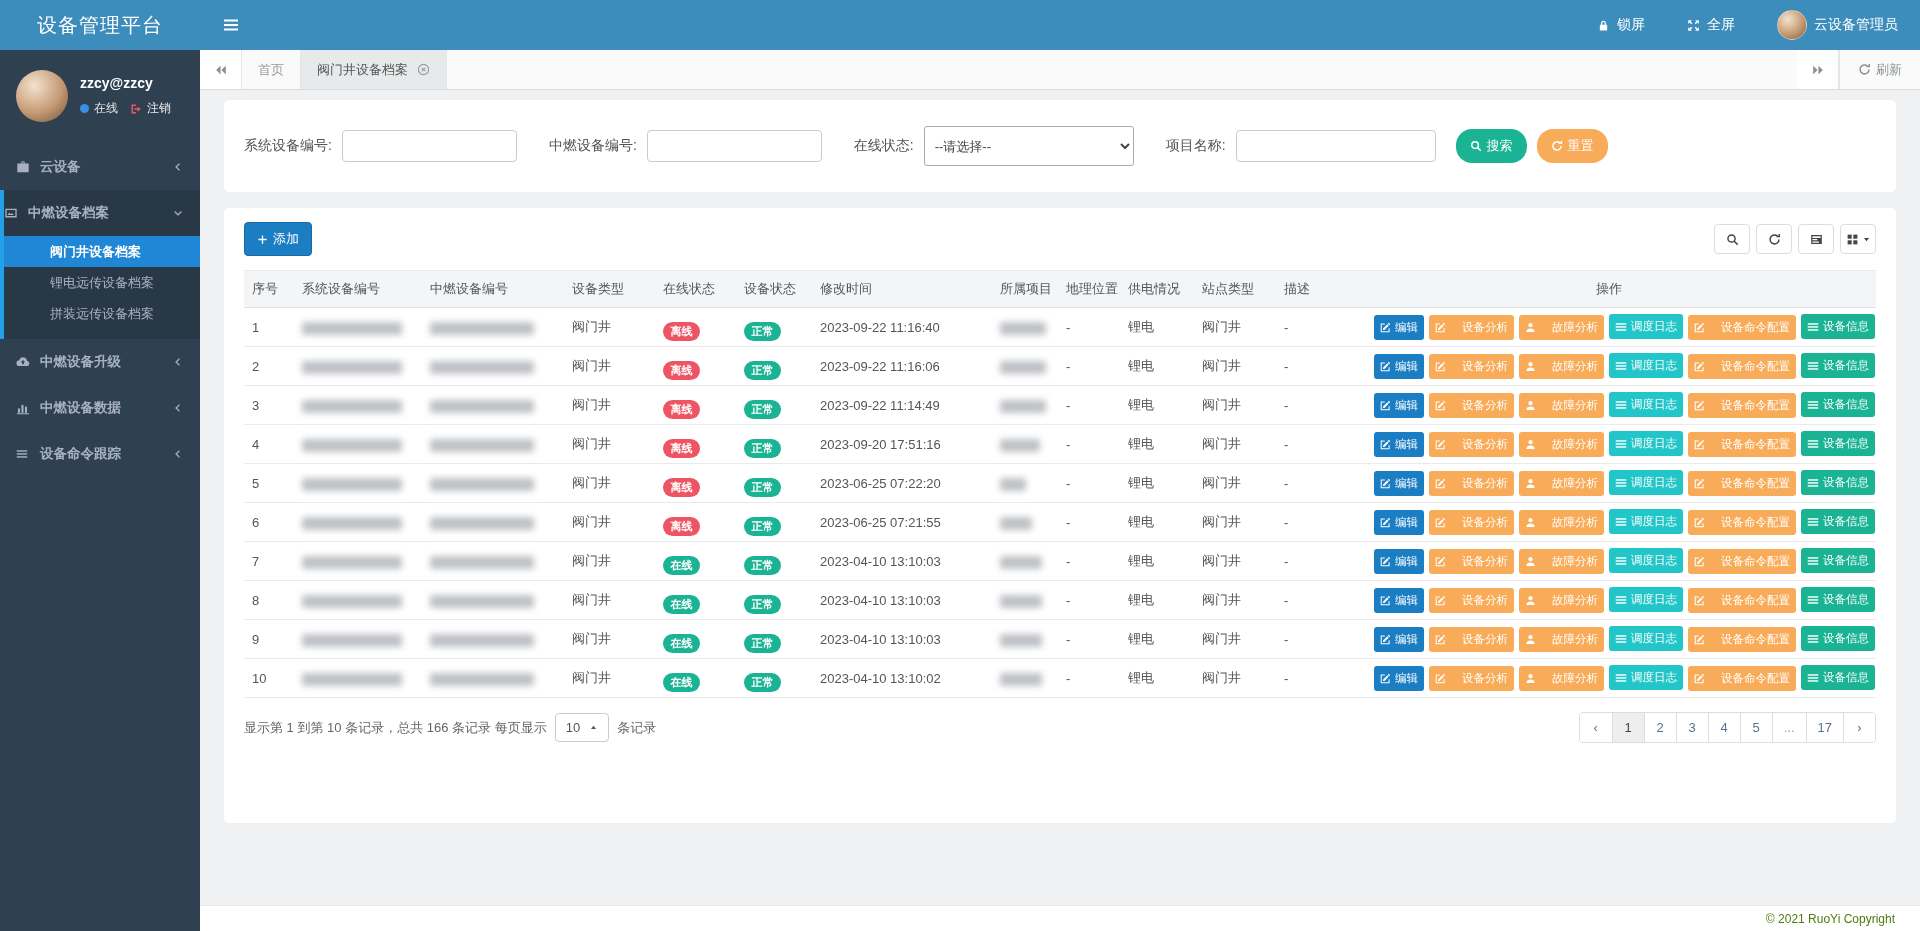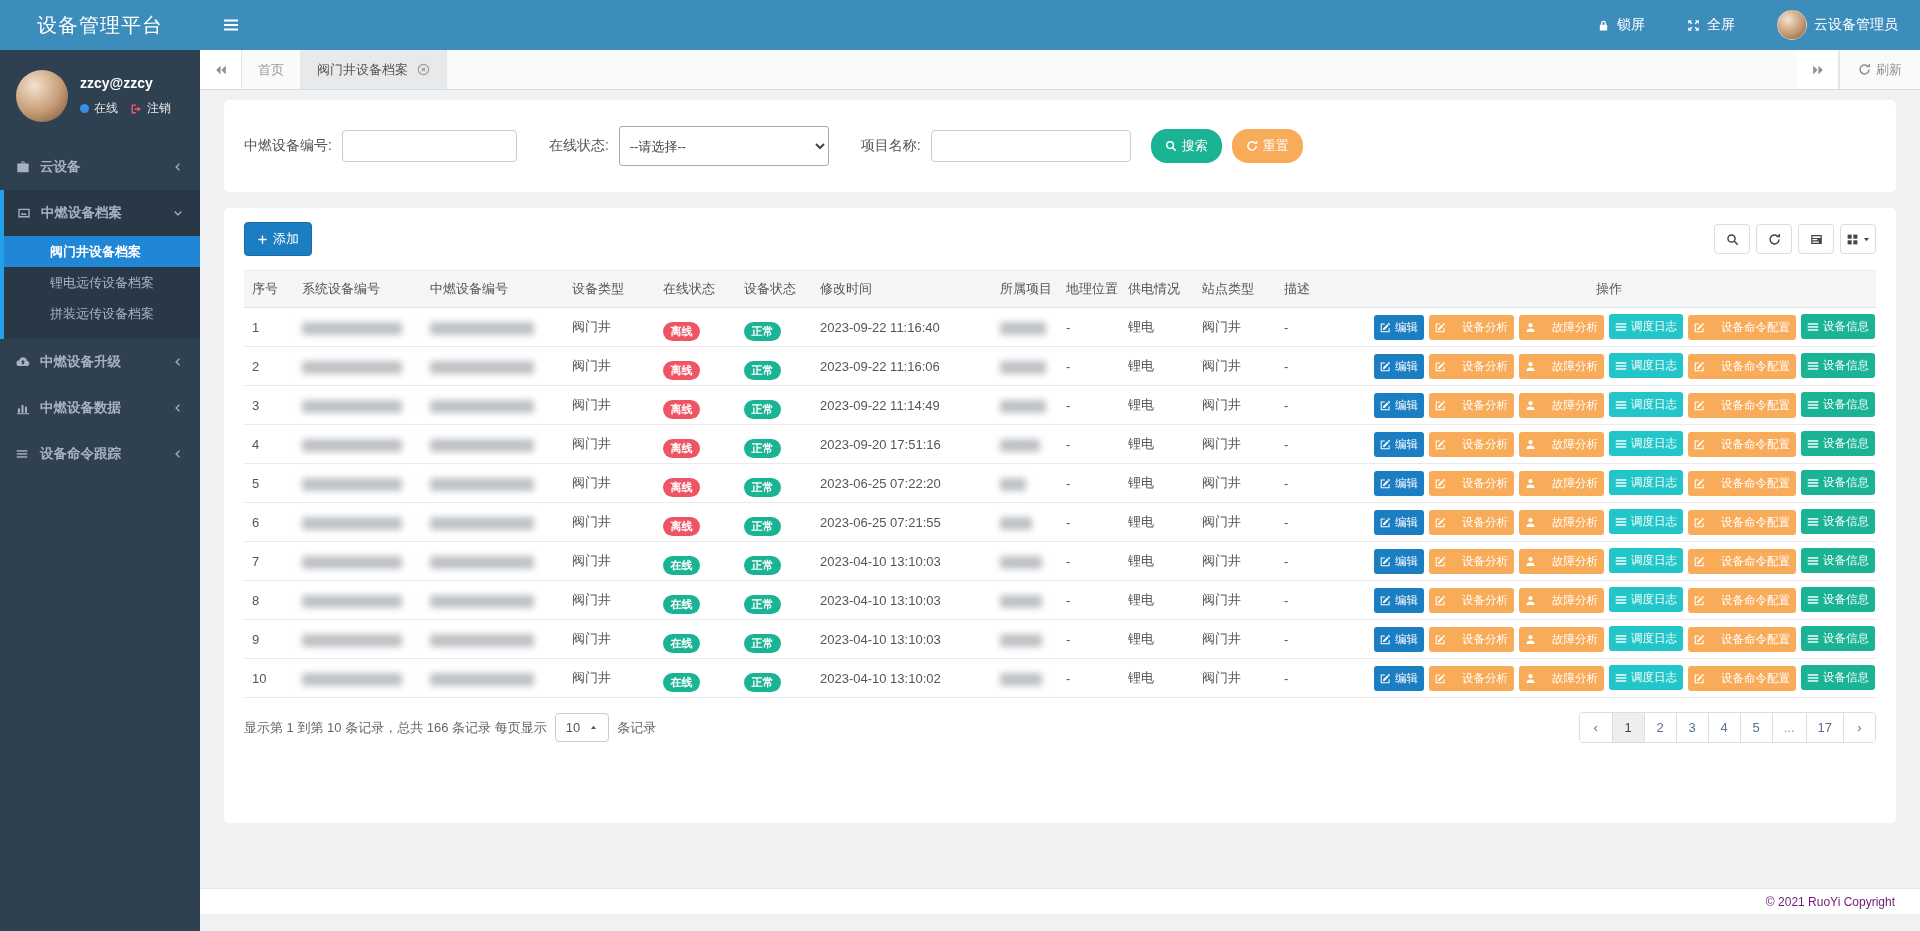"系统设备编号:" div.f-item { html: none -> <div> <label>系统设备编号:</label> <input> </div> }
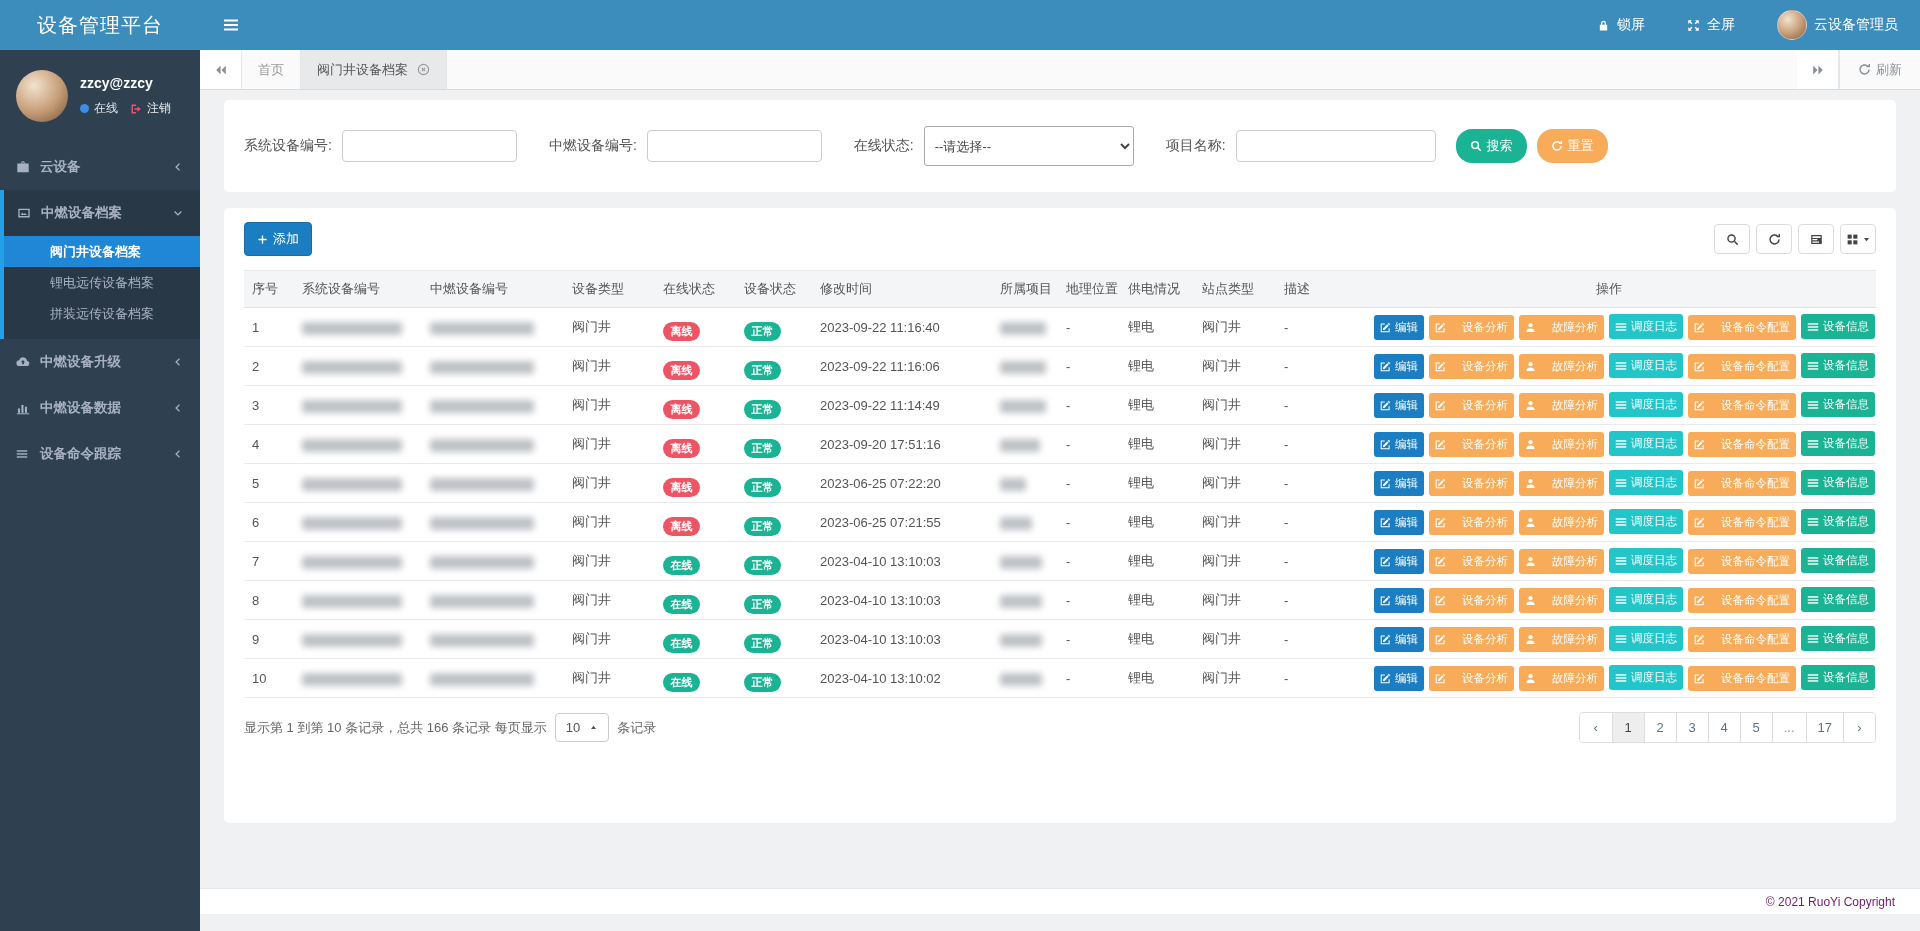"中燃设备档案" .menu-group.expanded .menu-item { padding-left: 13px -> 0 }
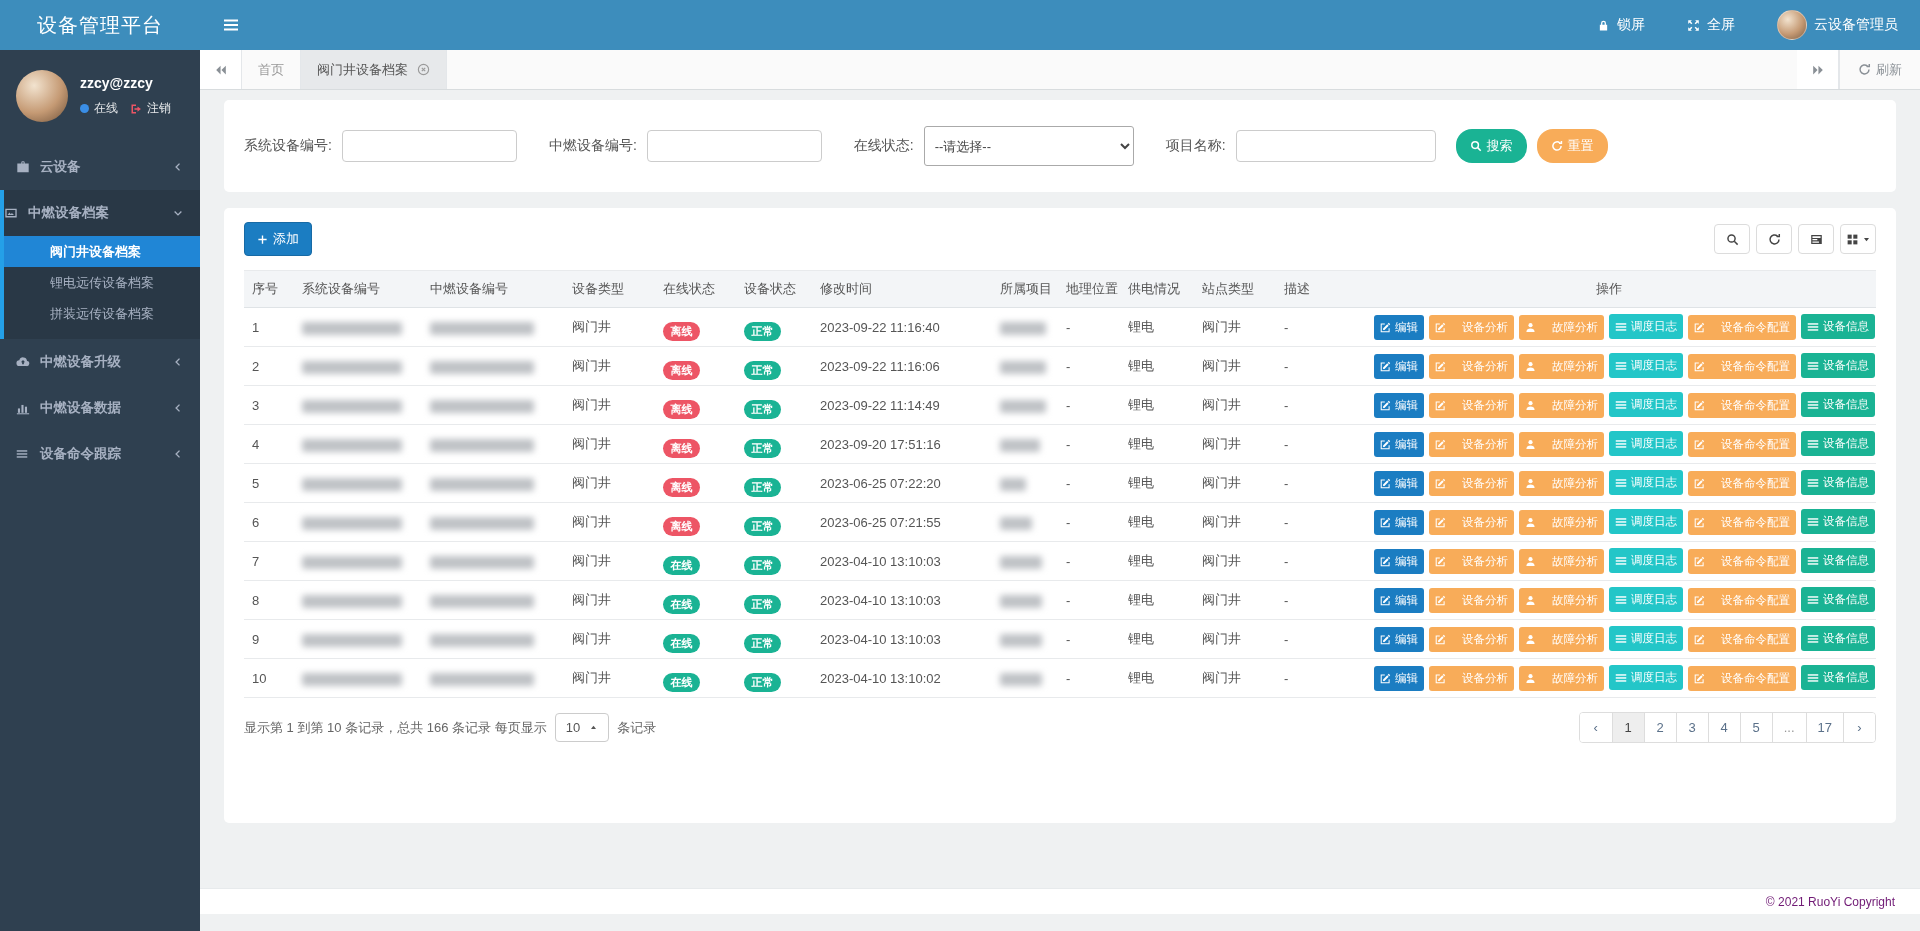"© 2021 RuoYi Copyright" .footer { bottom: 17px -> 0; color: #701a75 -> #4d7c0f }
